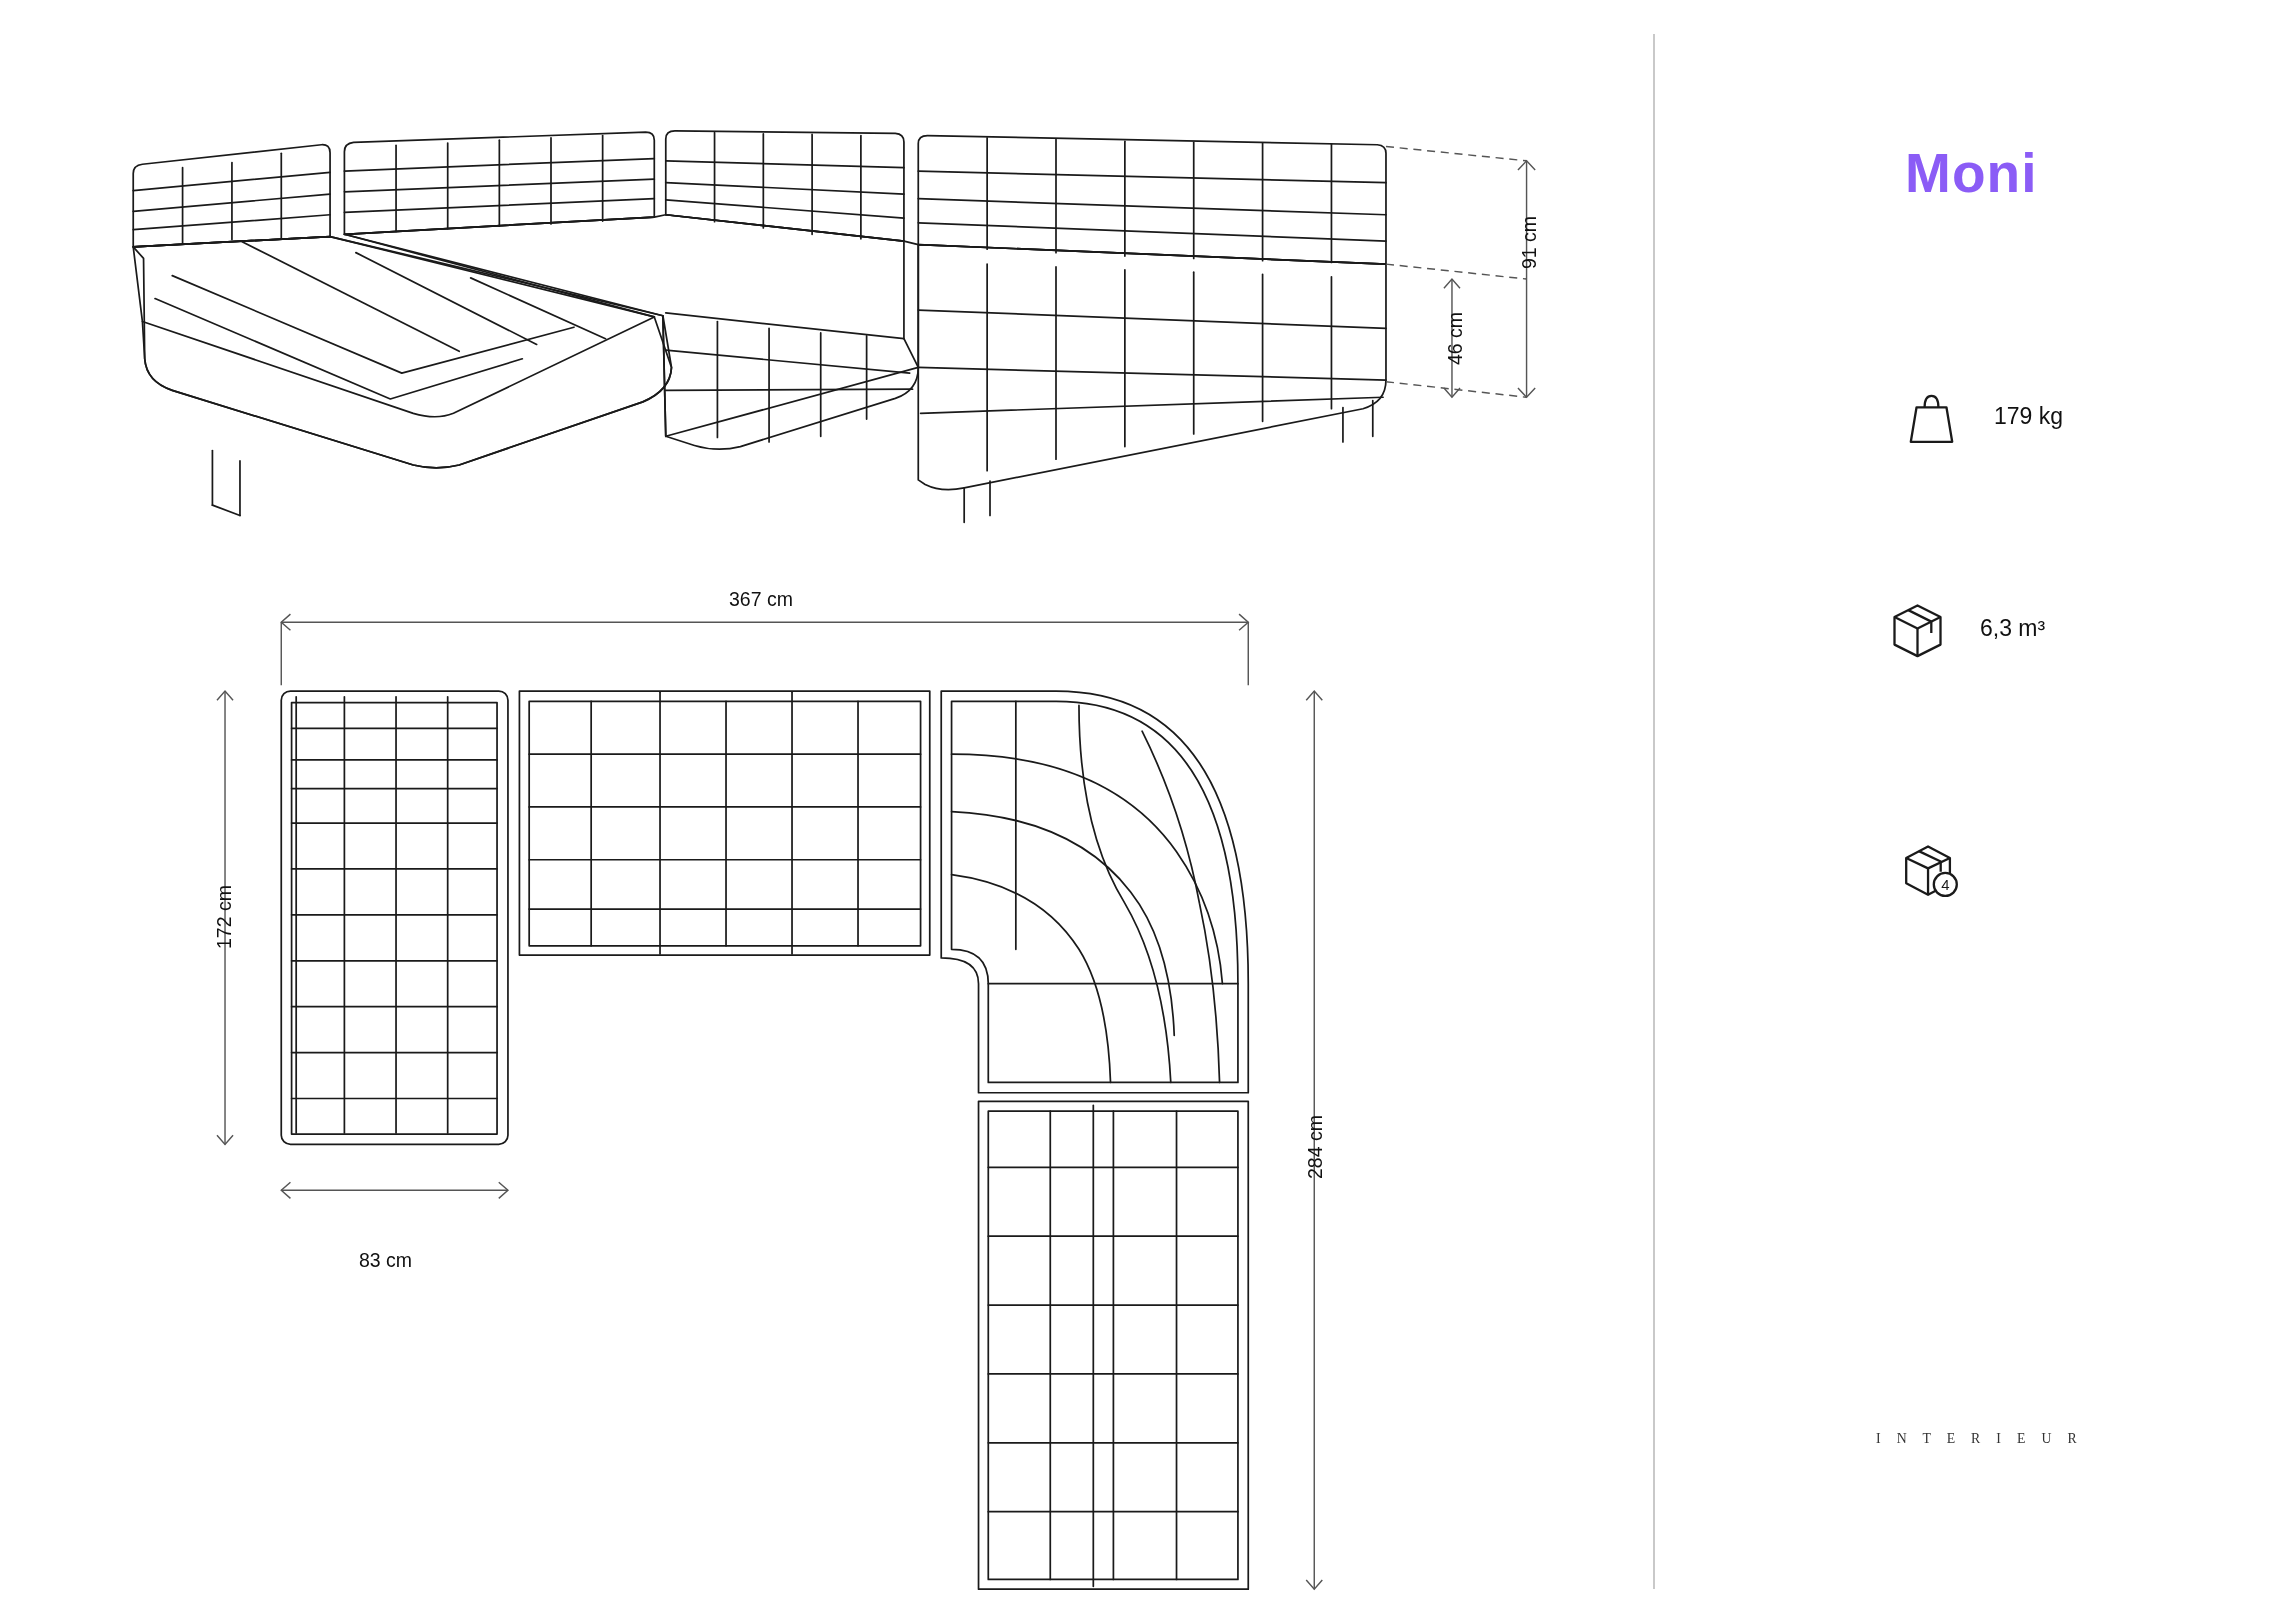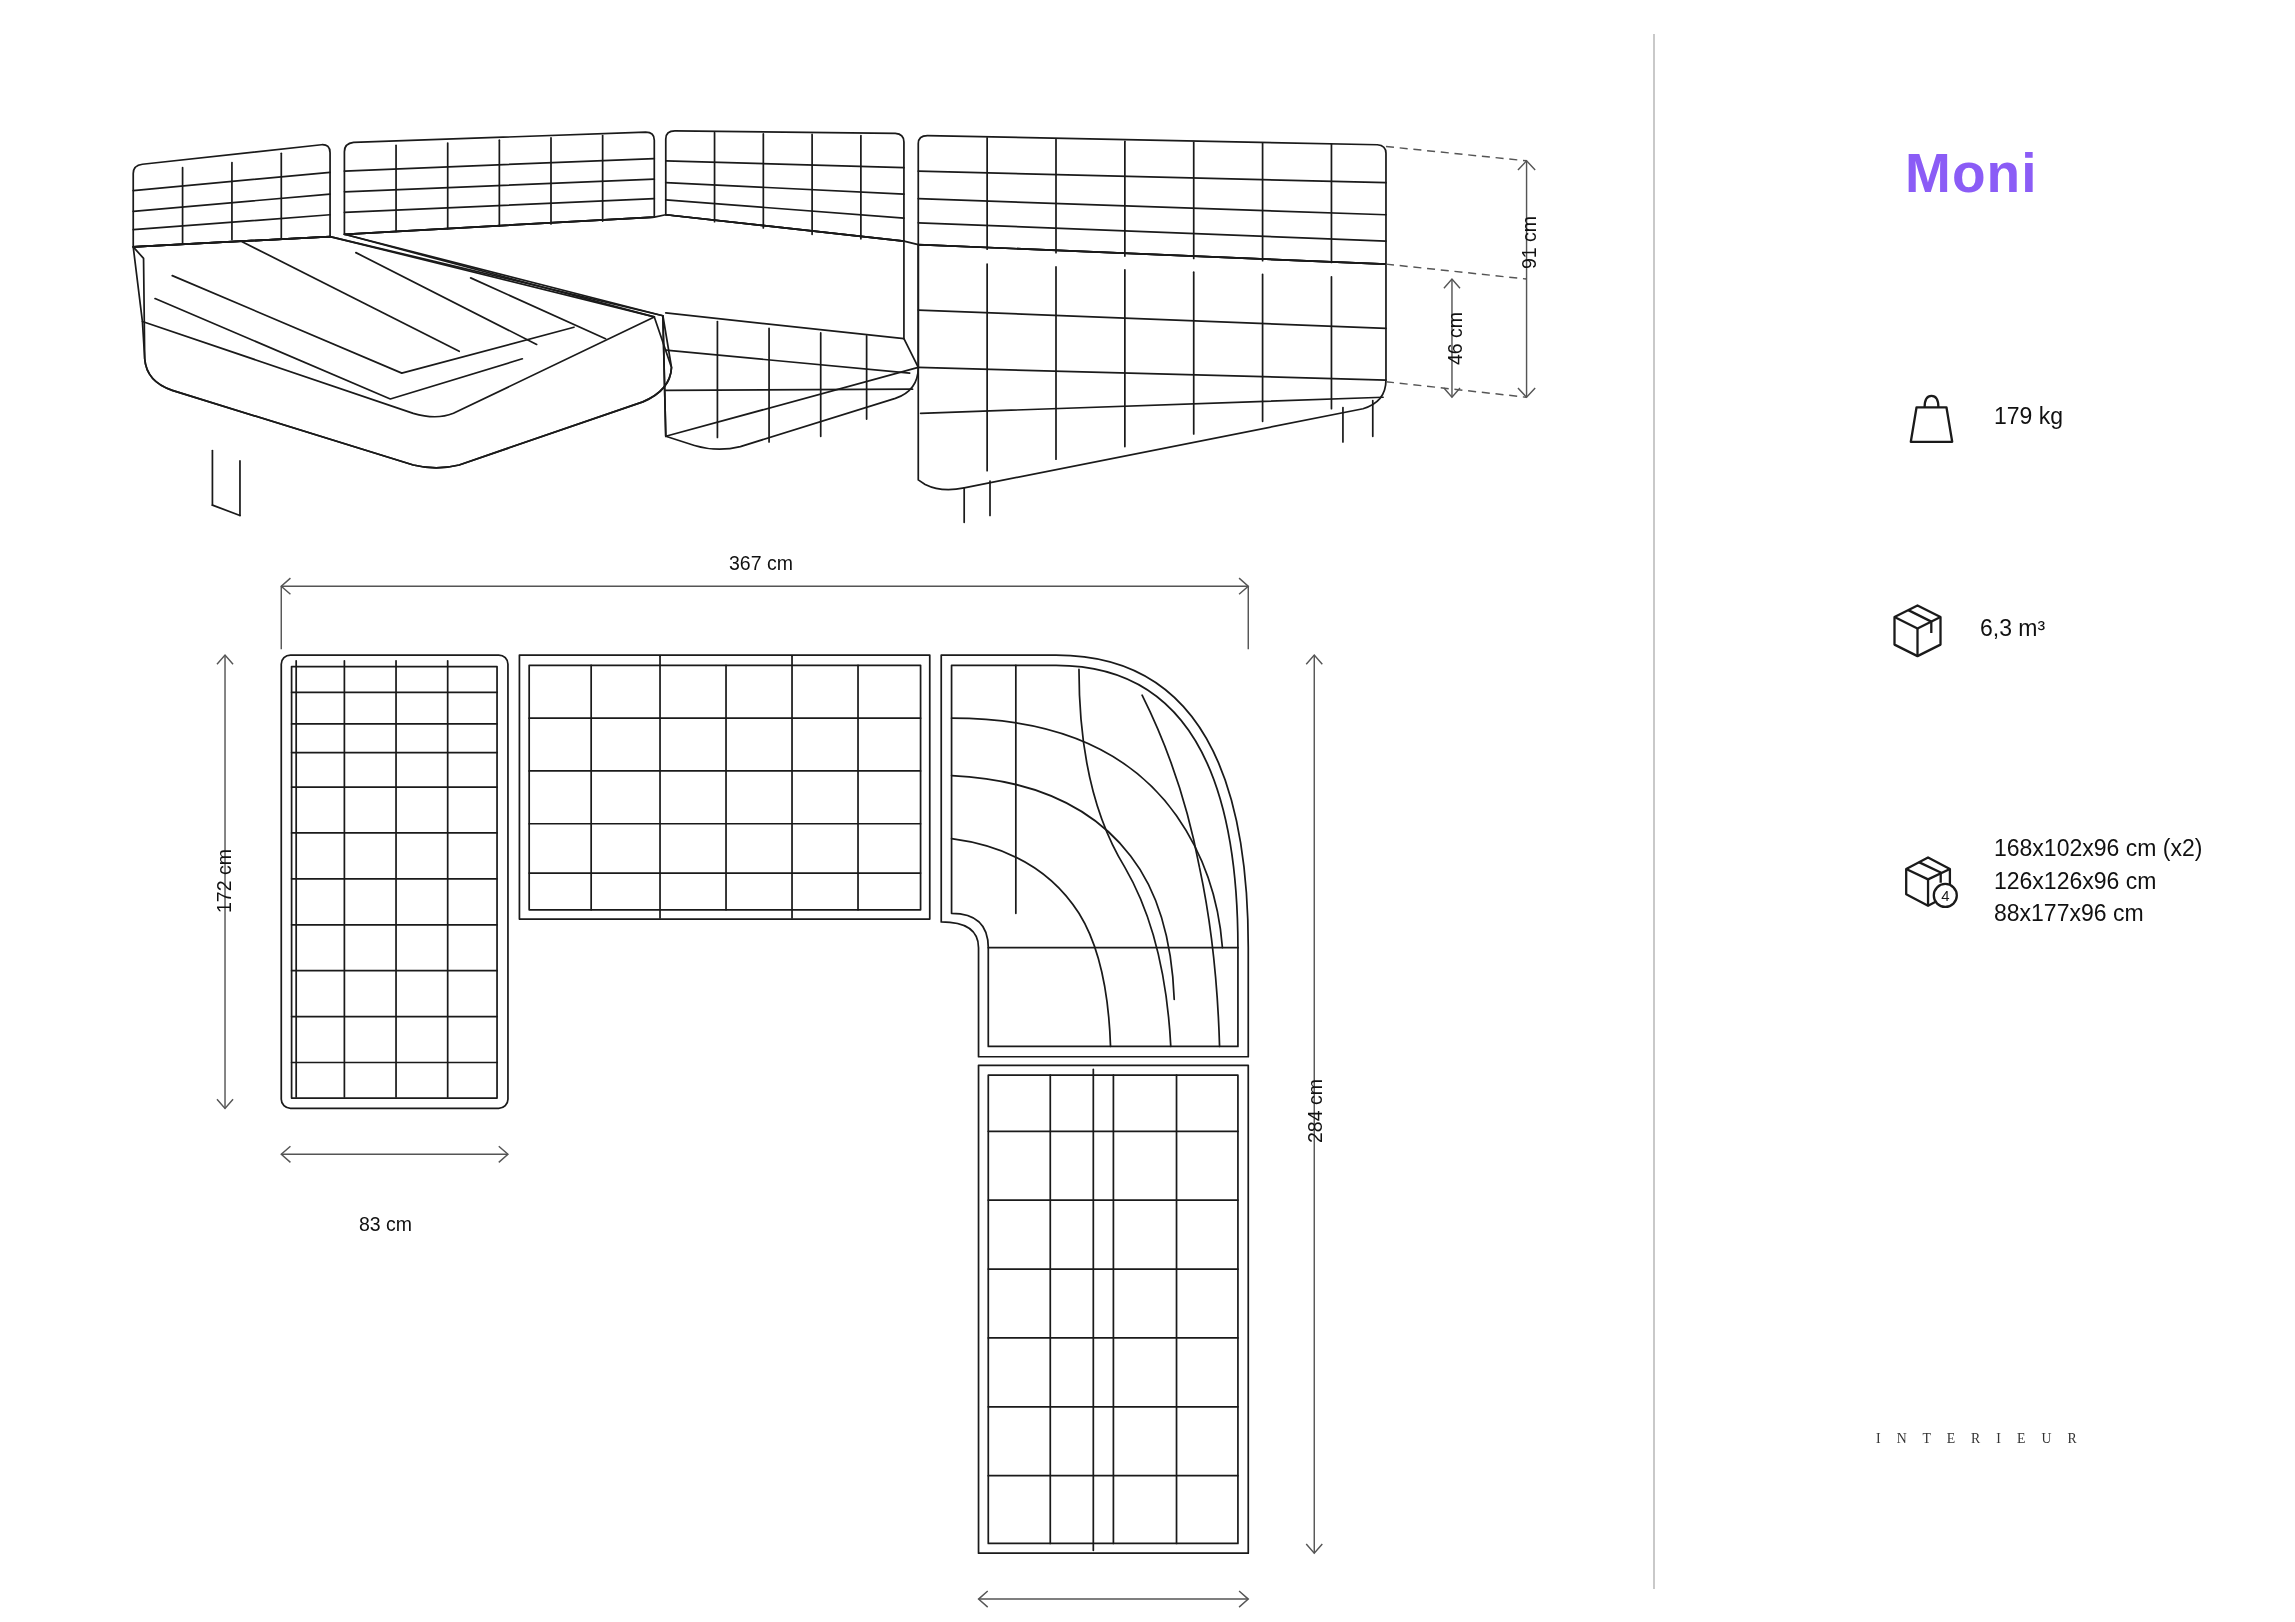"367 cm" #top-drawing { top: 546px -> 582px }
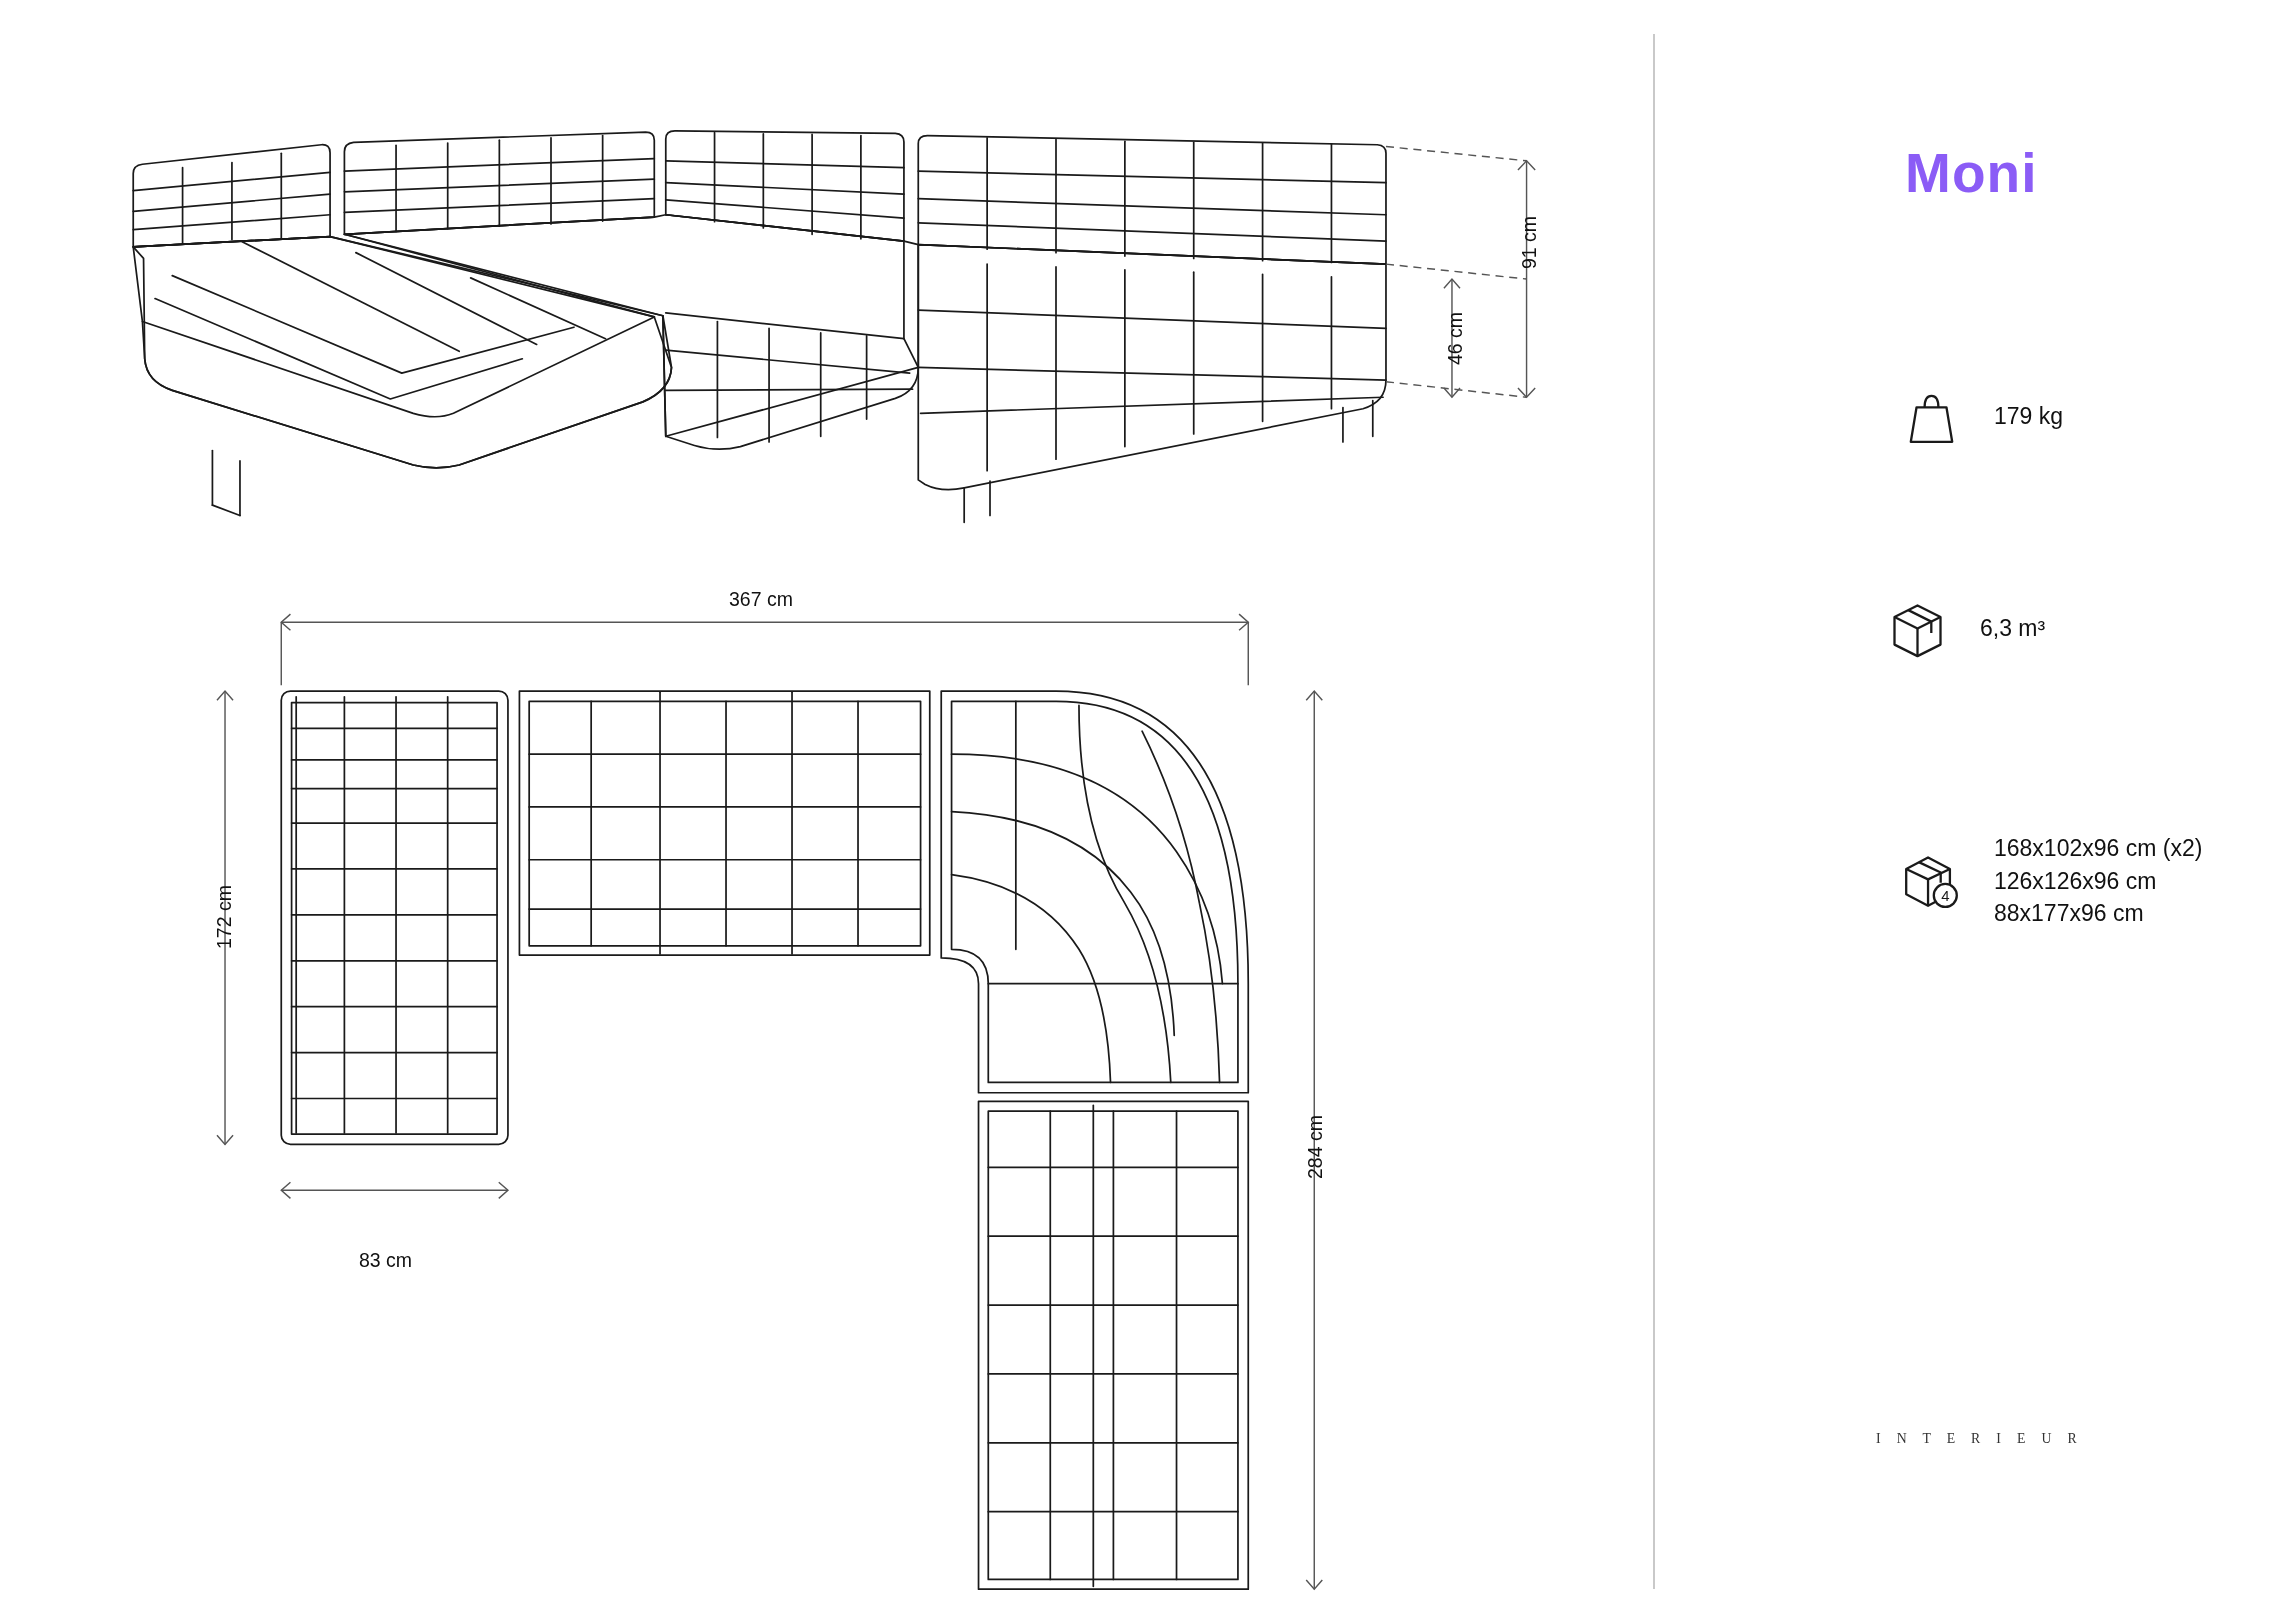"168x102x96 cm (x2)" span.spec-text { html: <span>168x102x96 cm (x2) 126x126x96 cm 88x177x96 cm</span> -> none }
